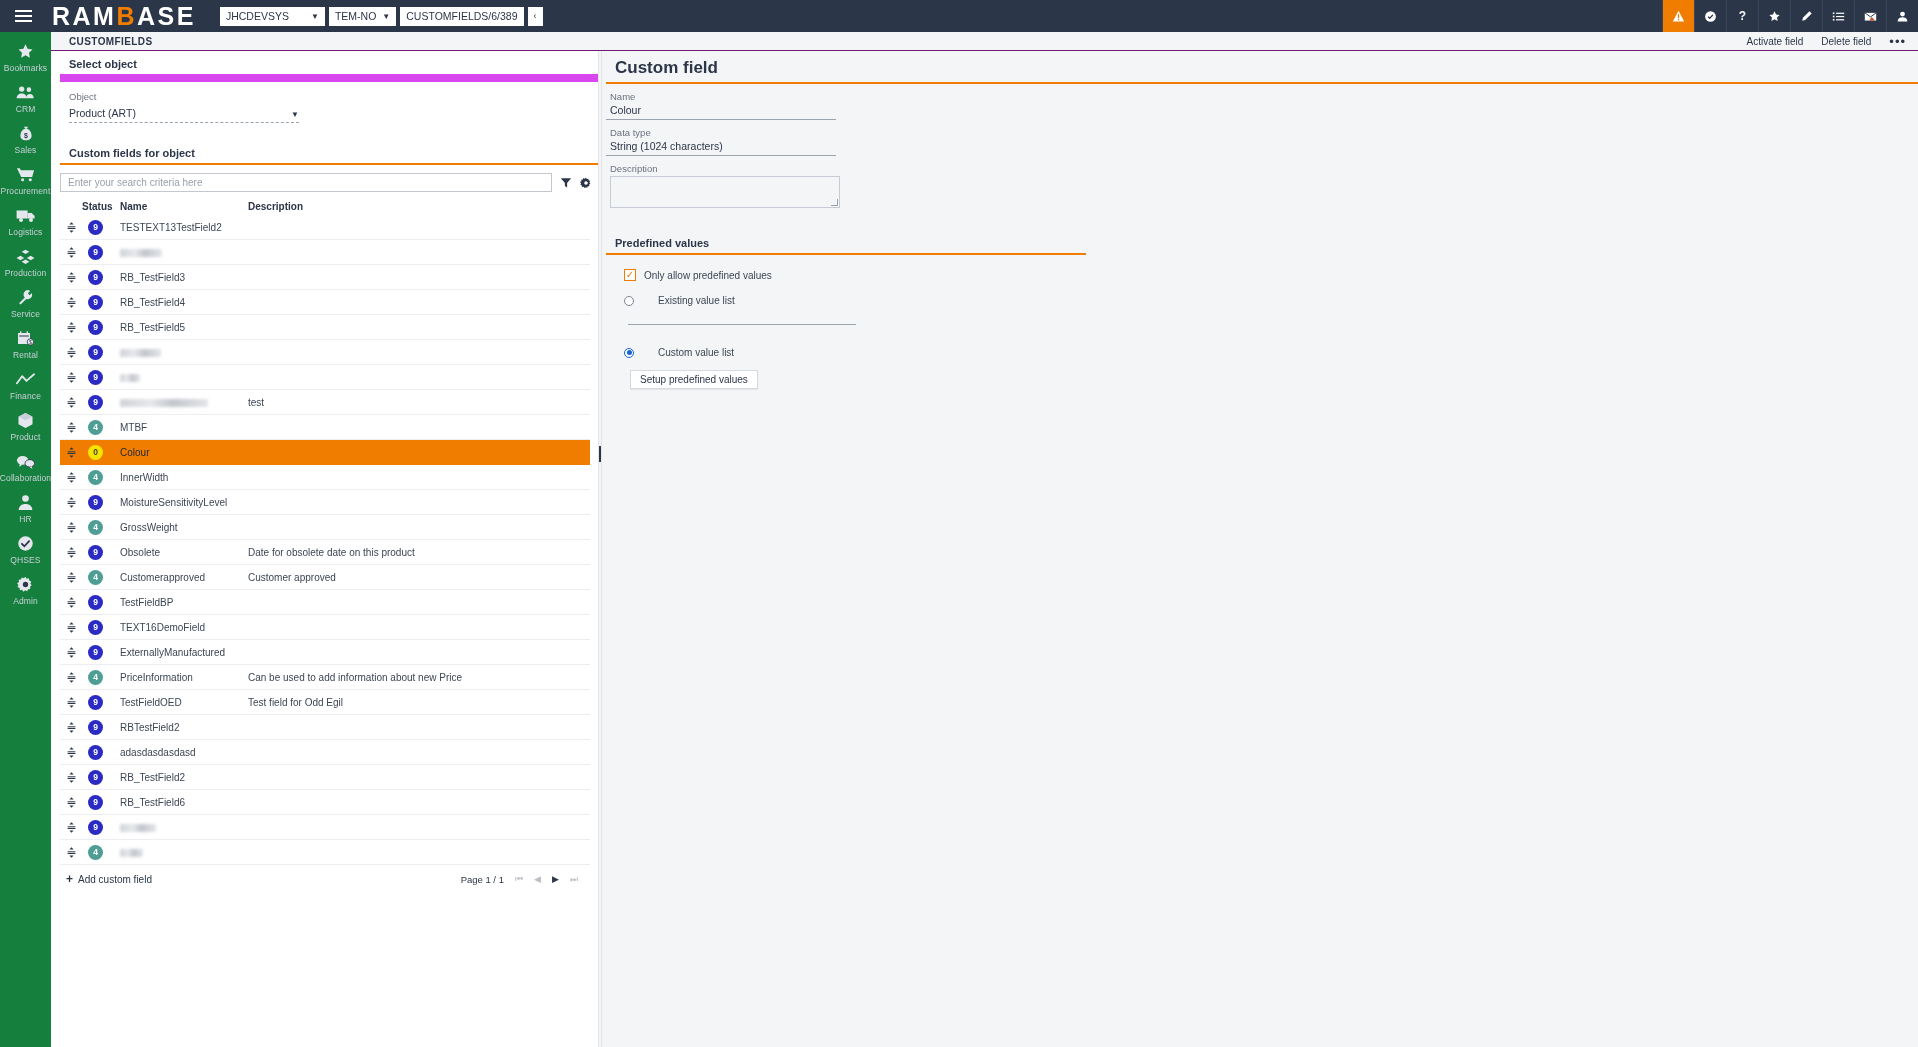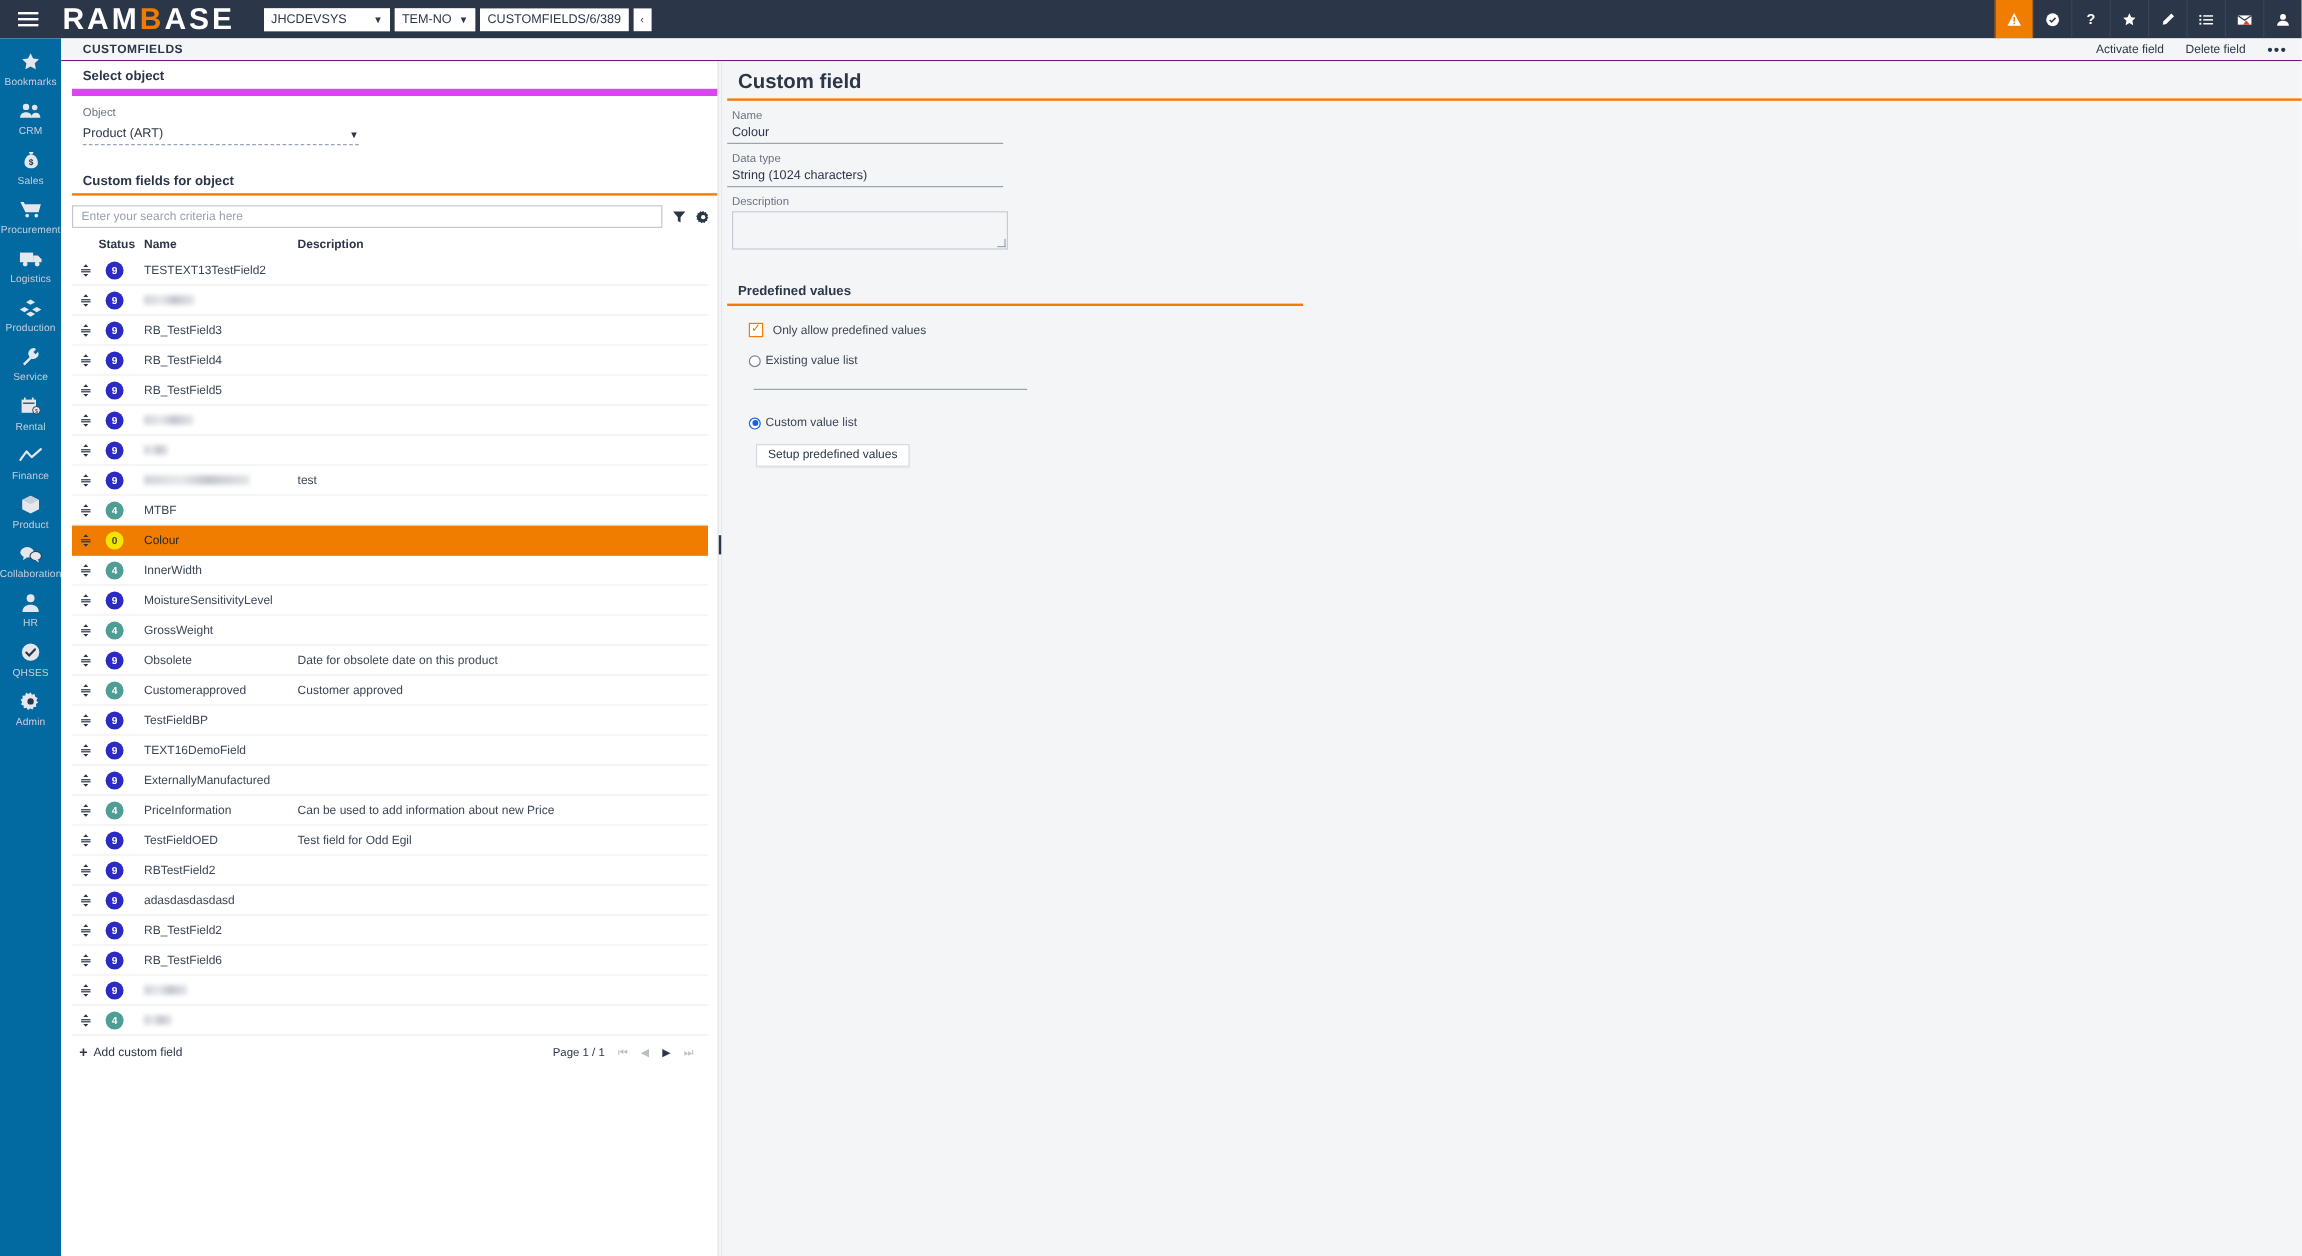"Bookmarks" .leftnav { background: #0369a1 -> #15803d }
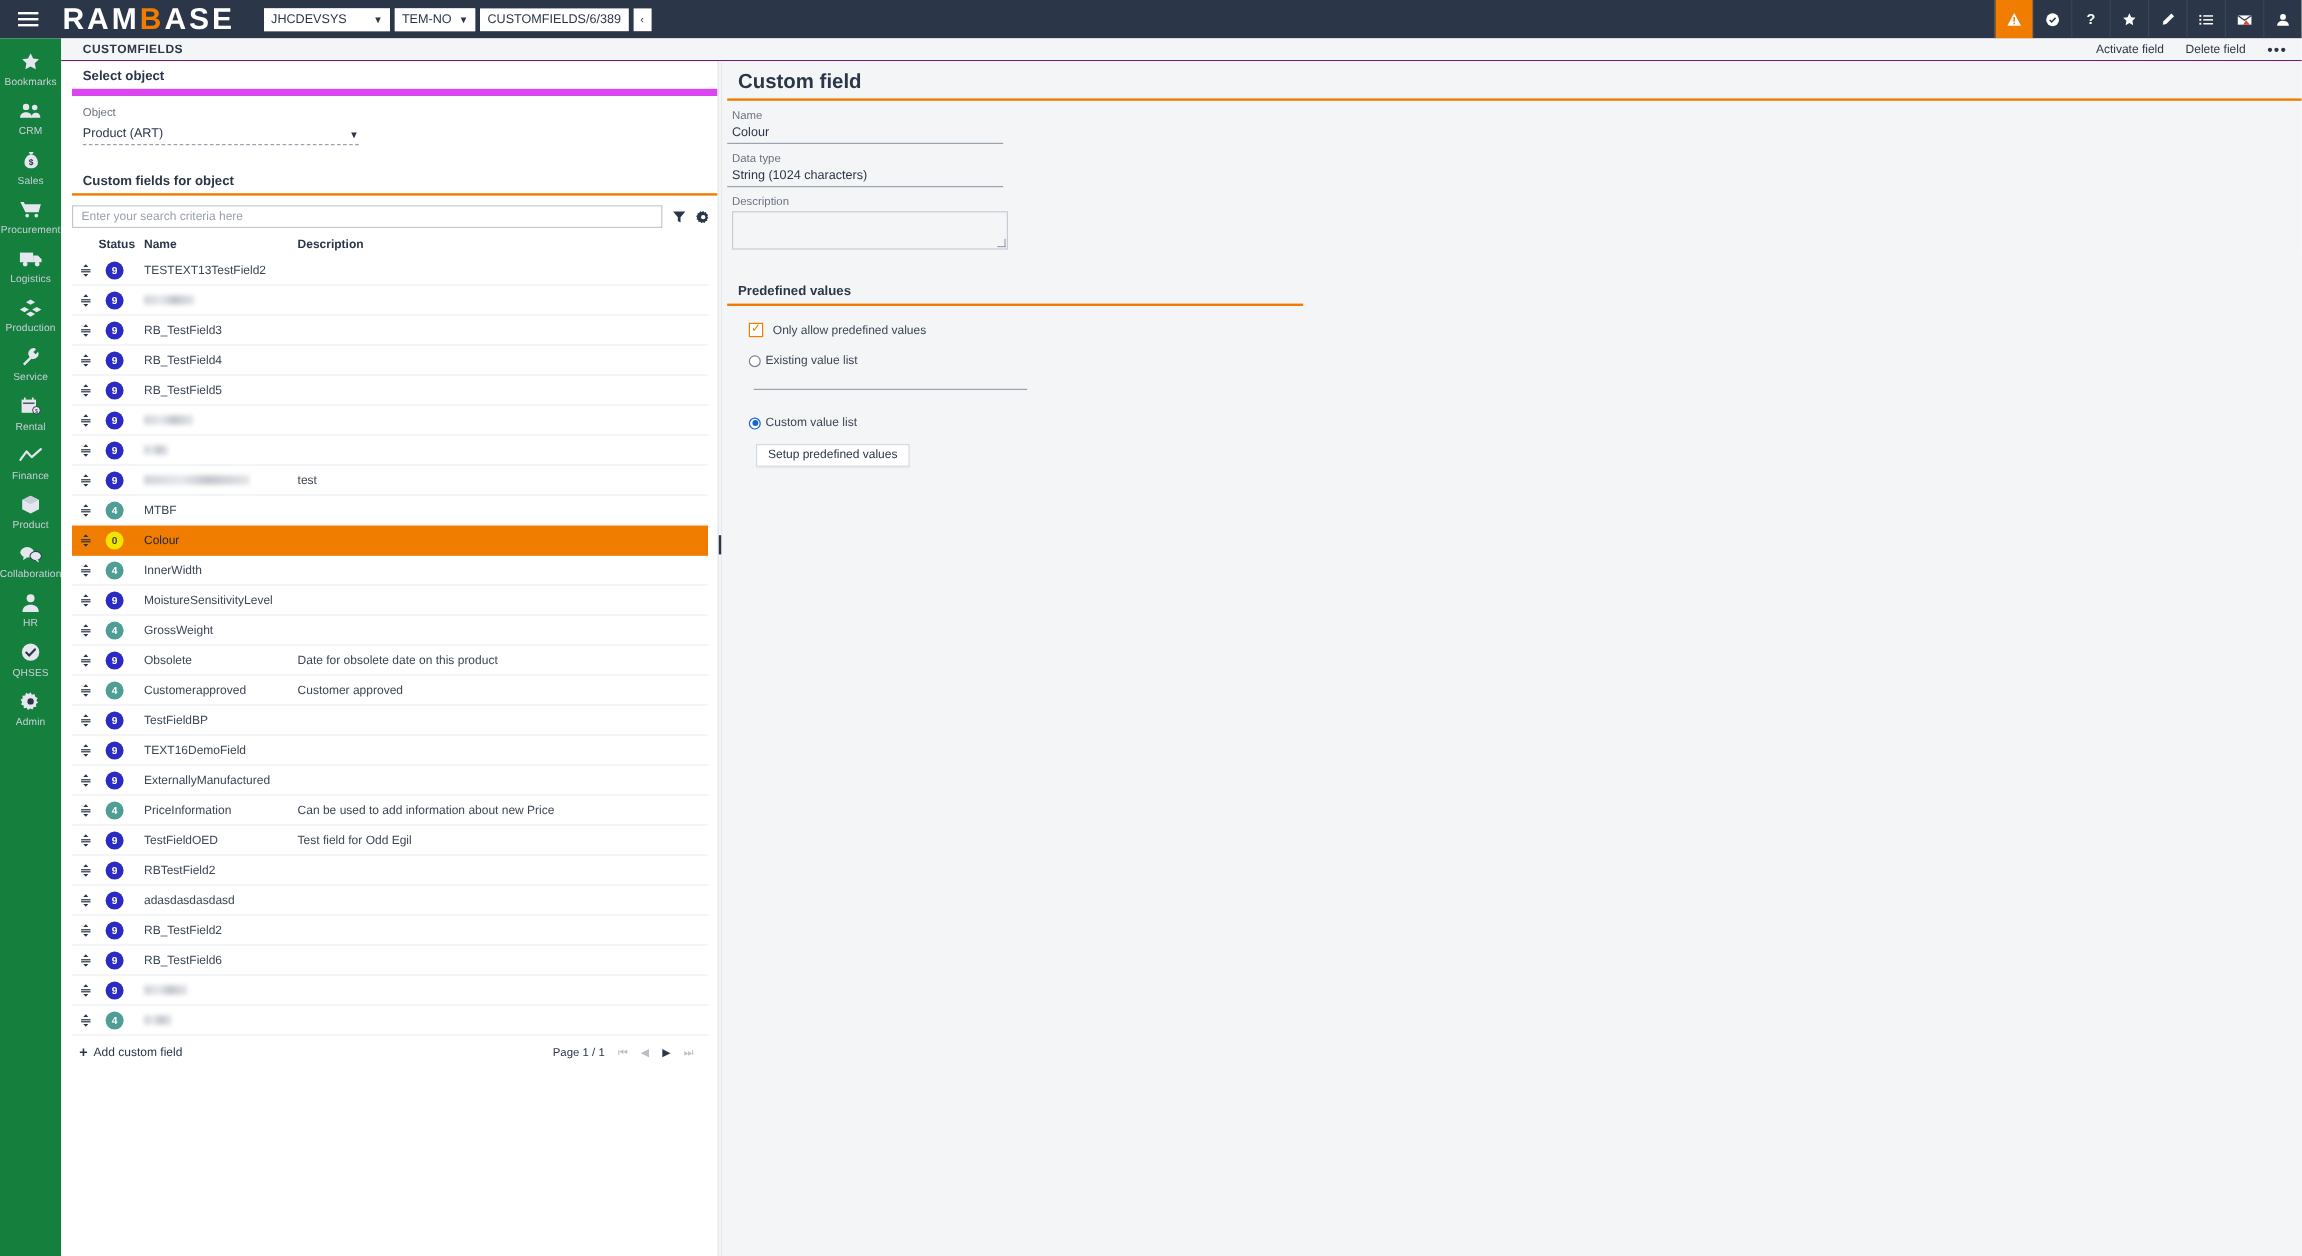"Select object" .sec-title { border-bottom: 6px solid #d946ef -> 8px solid #d946ef }
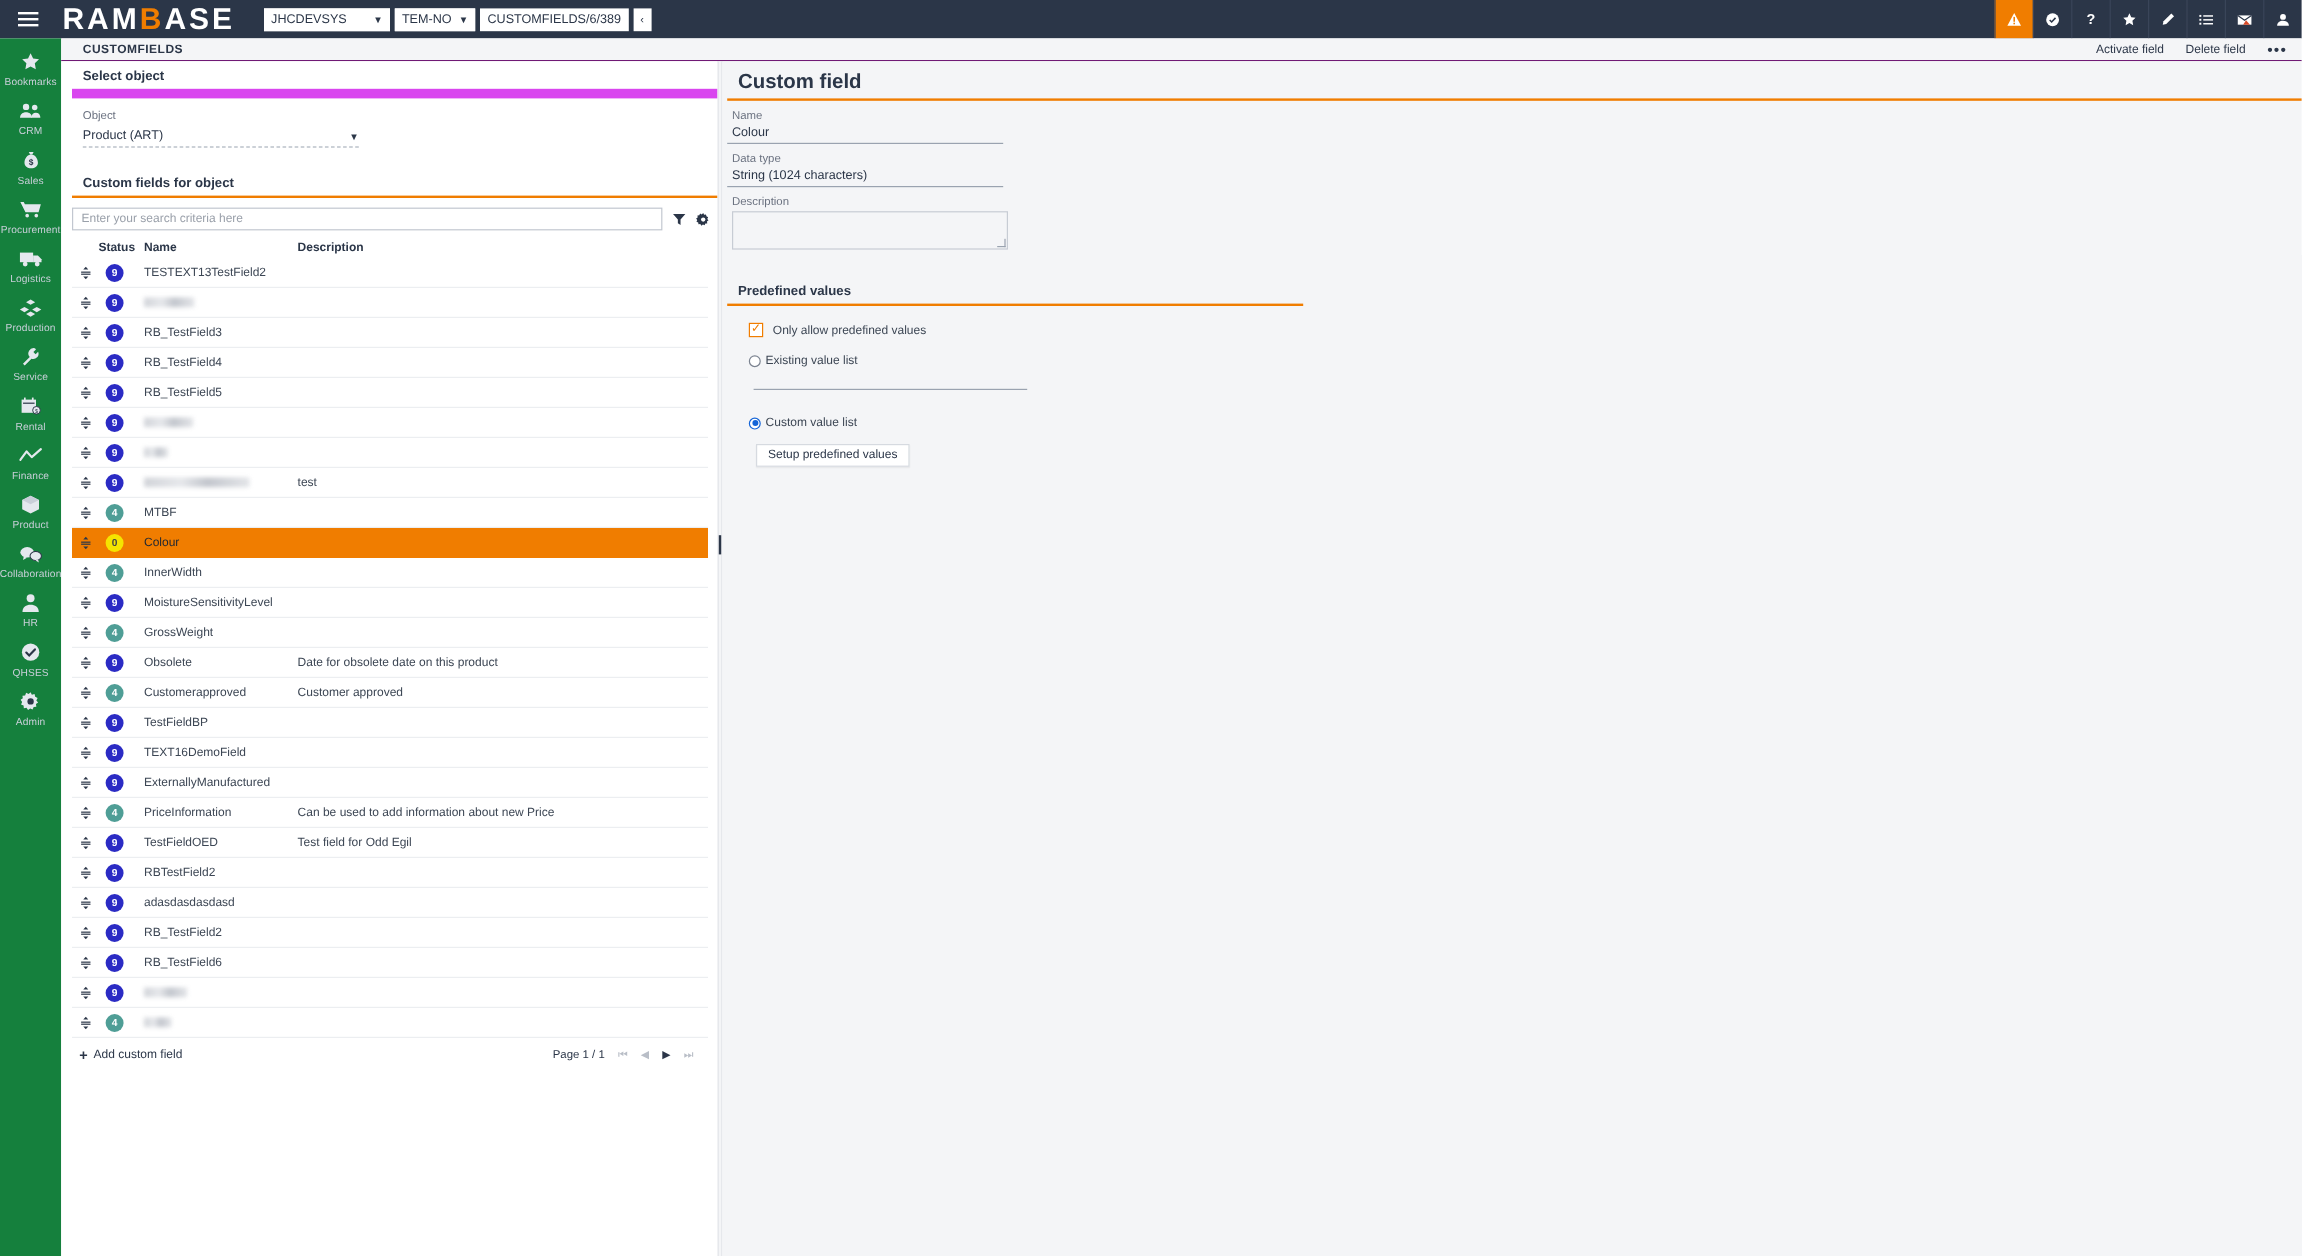"Existing value list" .rd-row { gap: 4px -> 24px }
